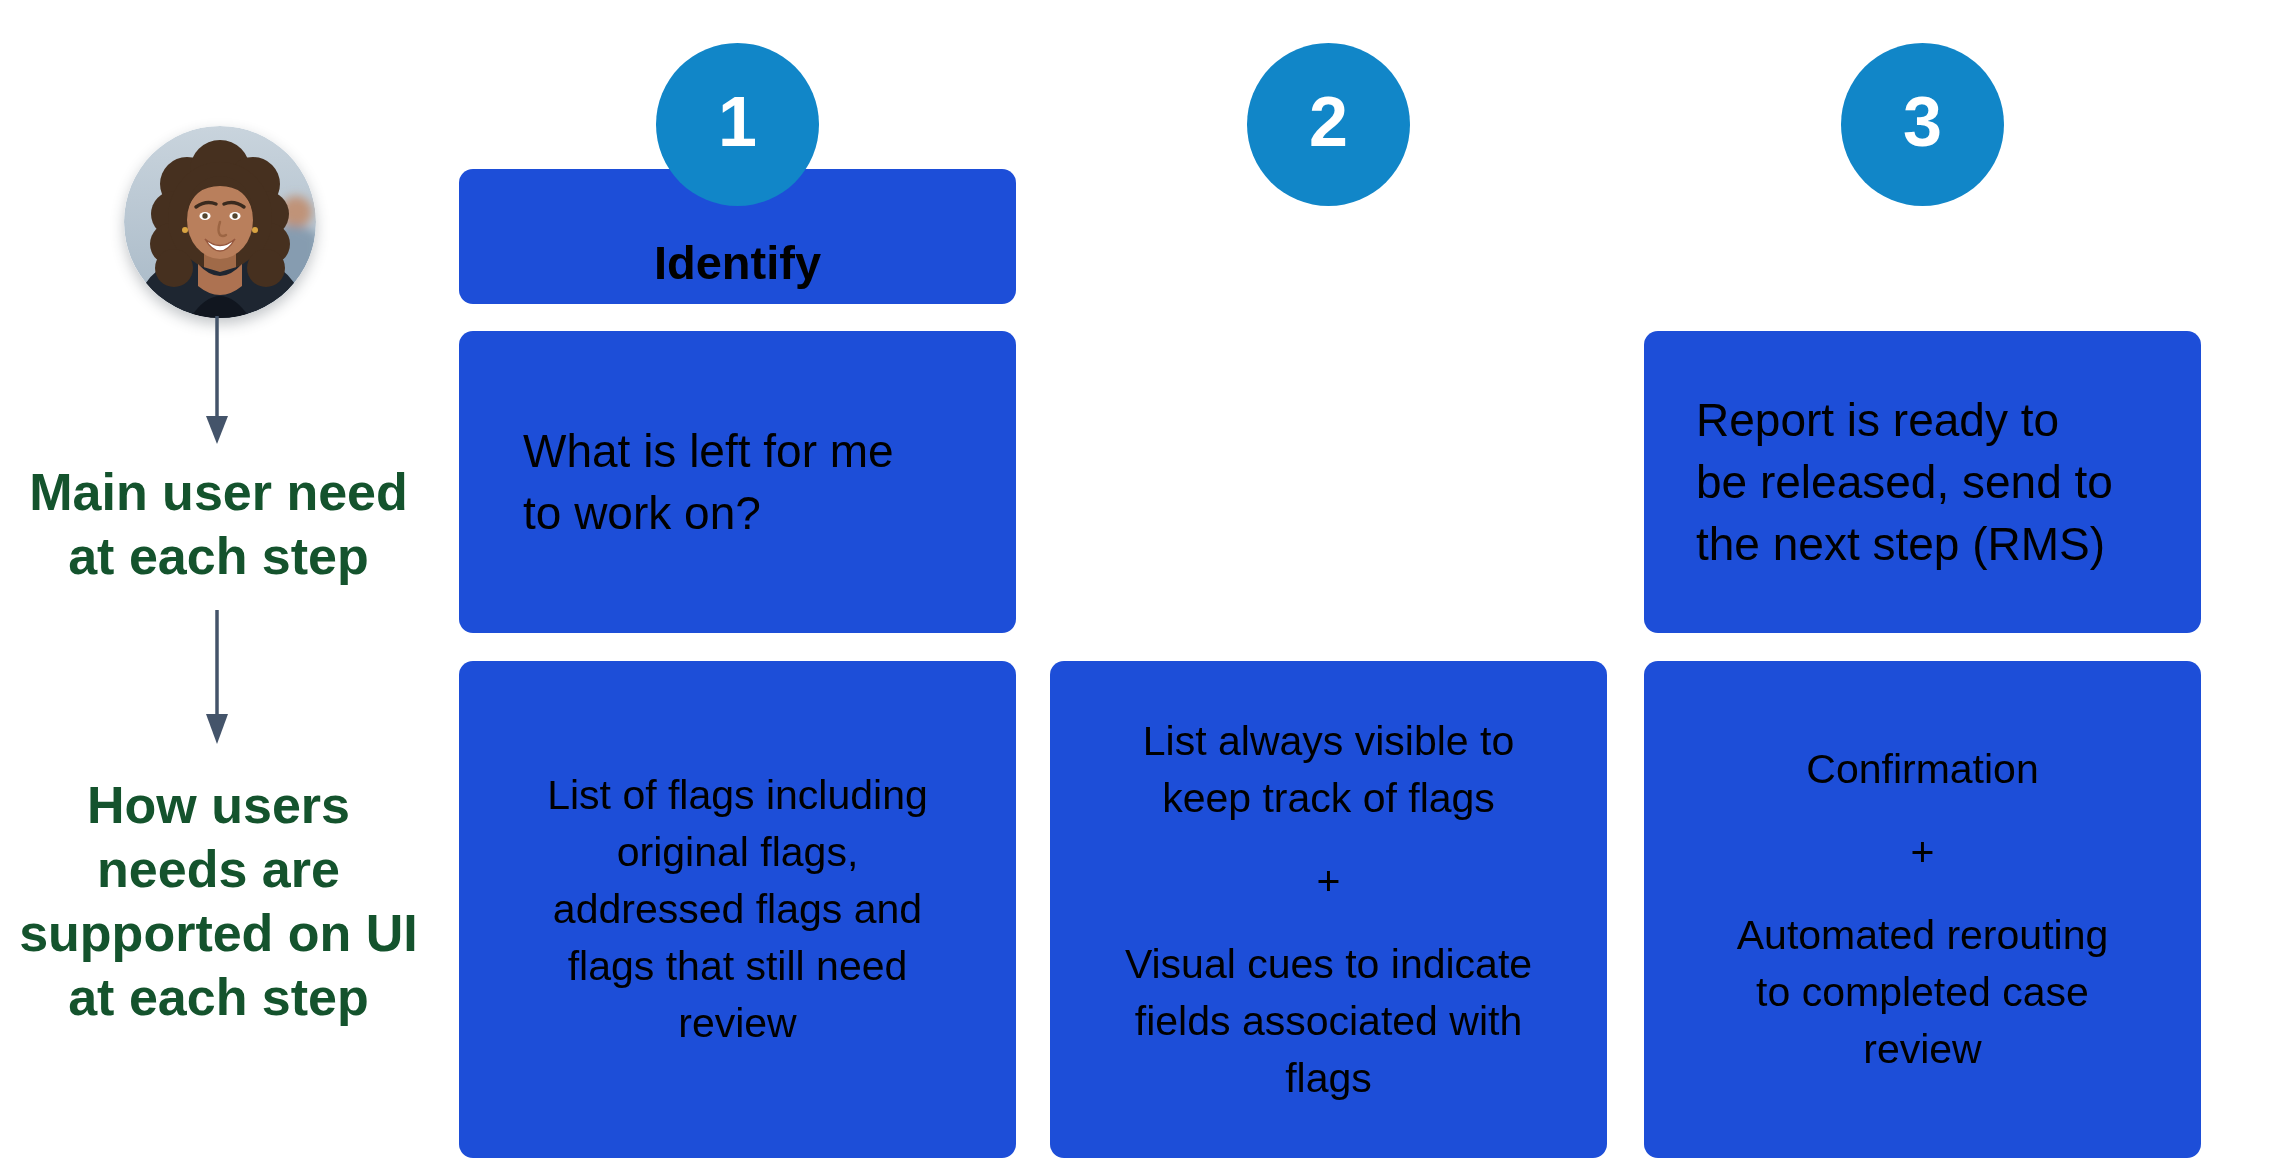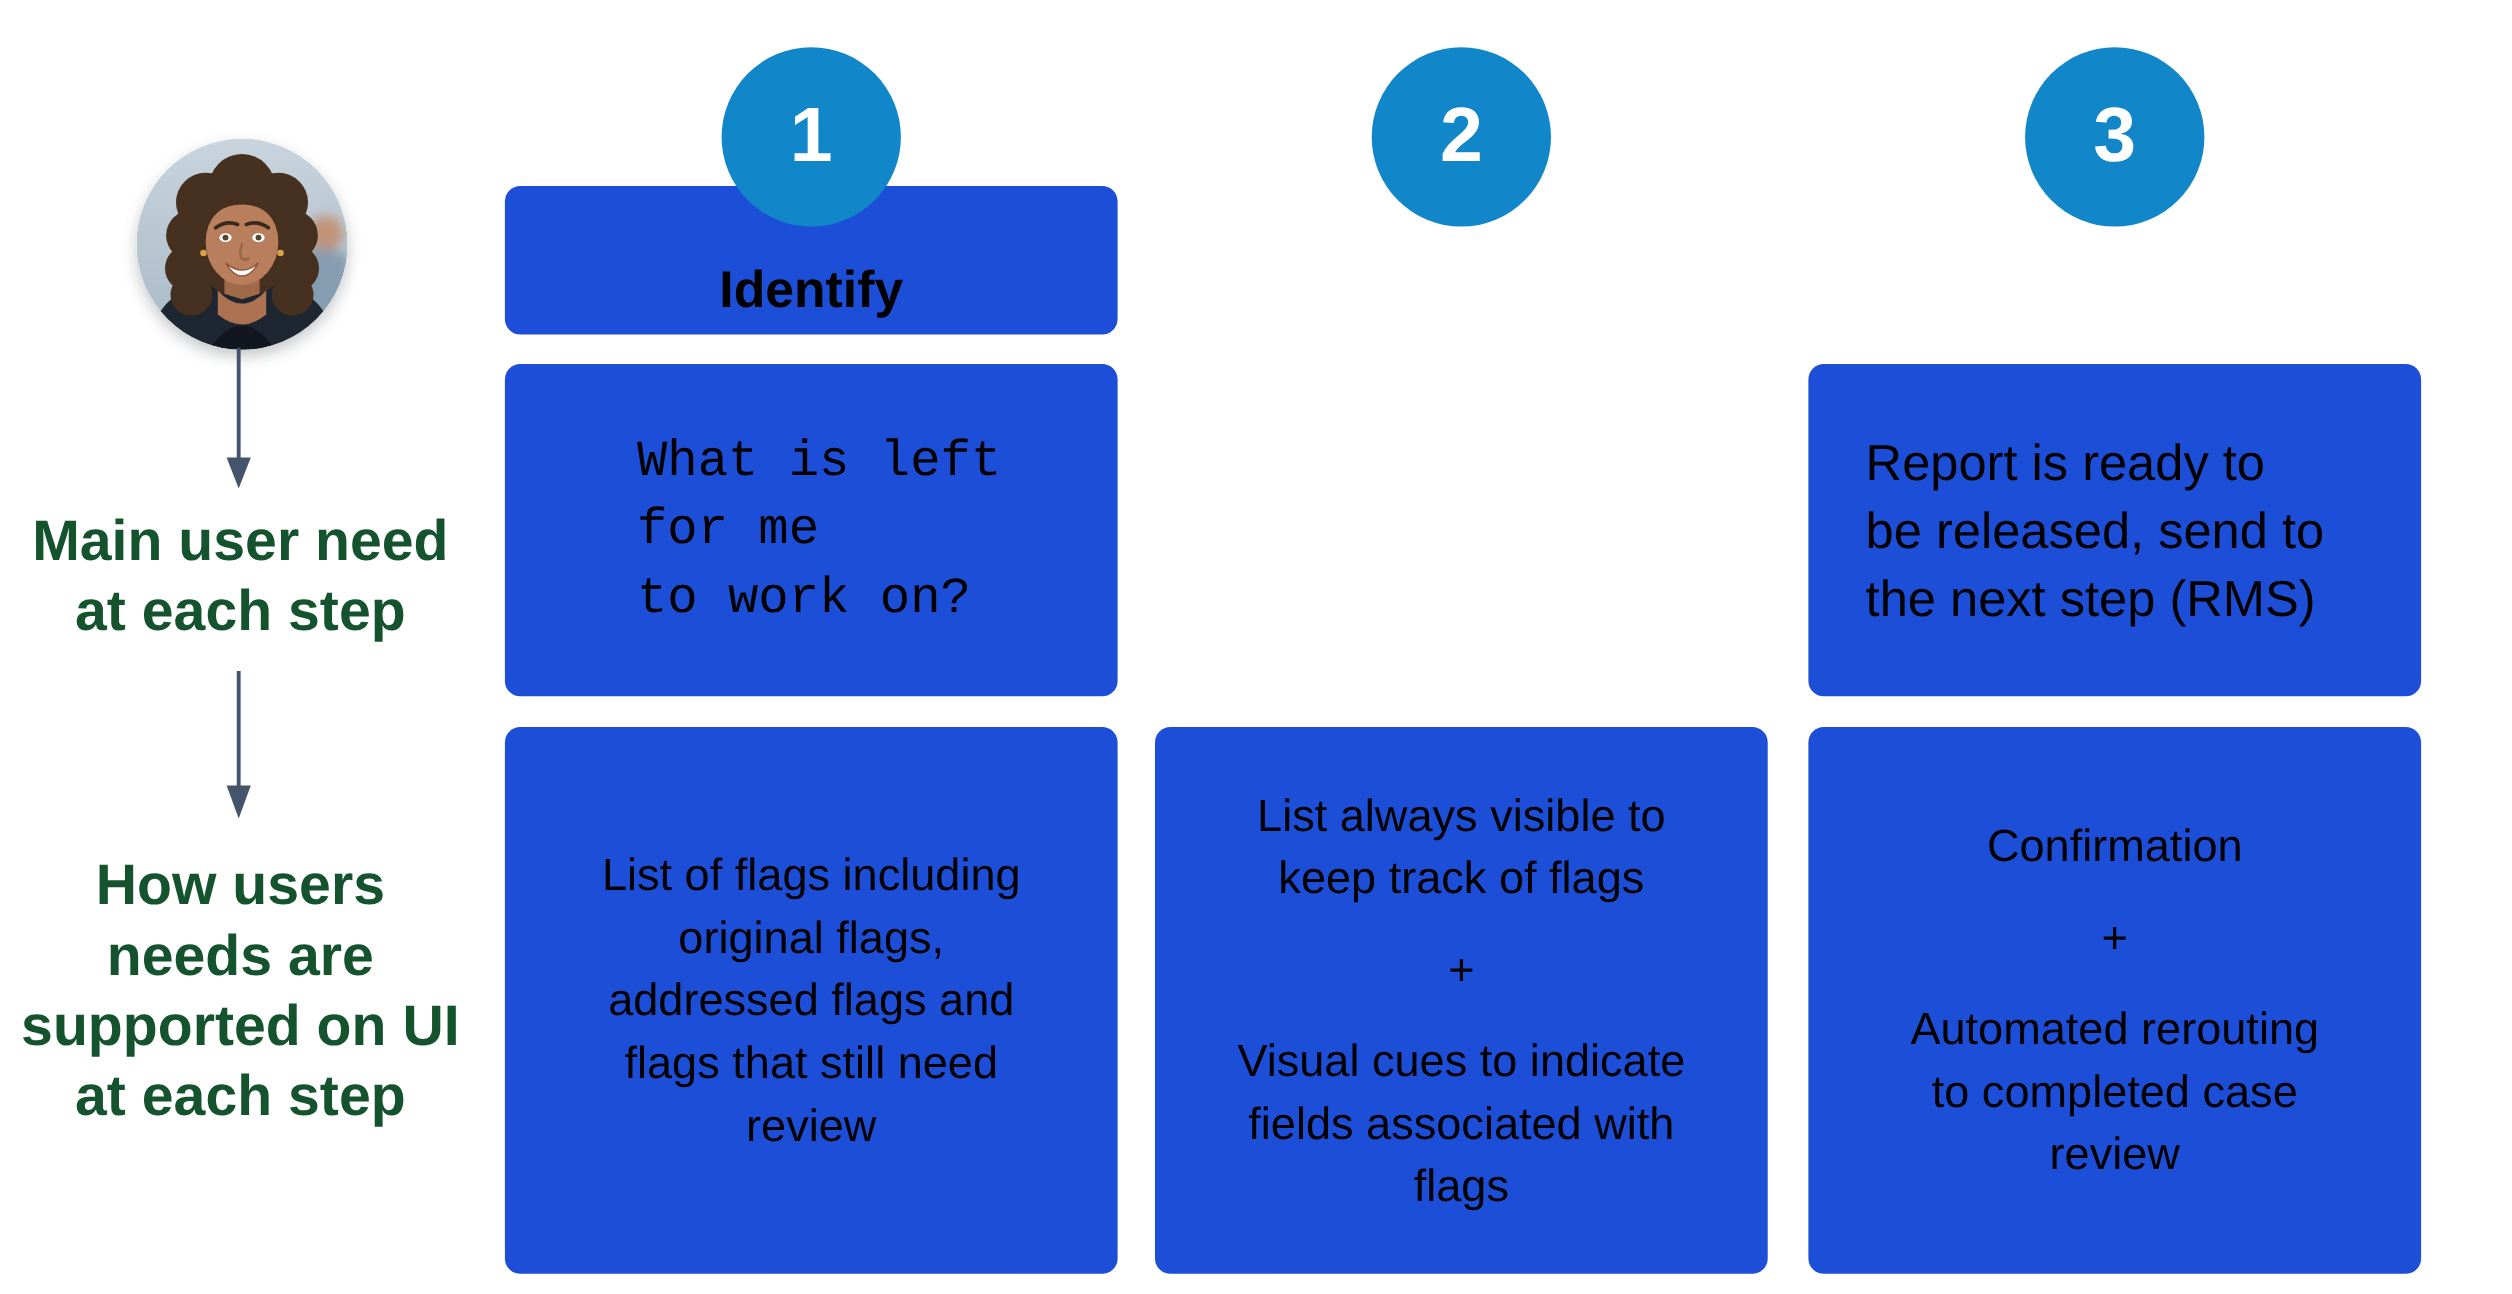"What is left for me" .card.need.col-a .txt { font-family: Liberation Mono, monospace -> none; padding-left: 120px -> 64px }
